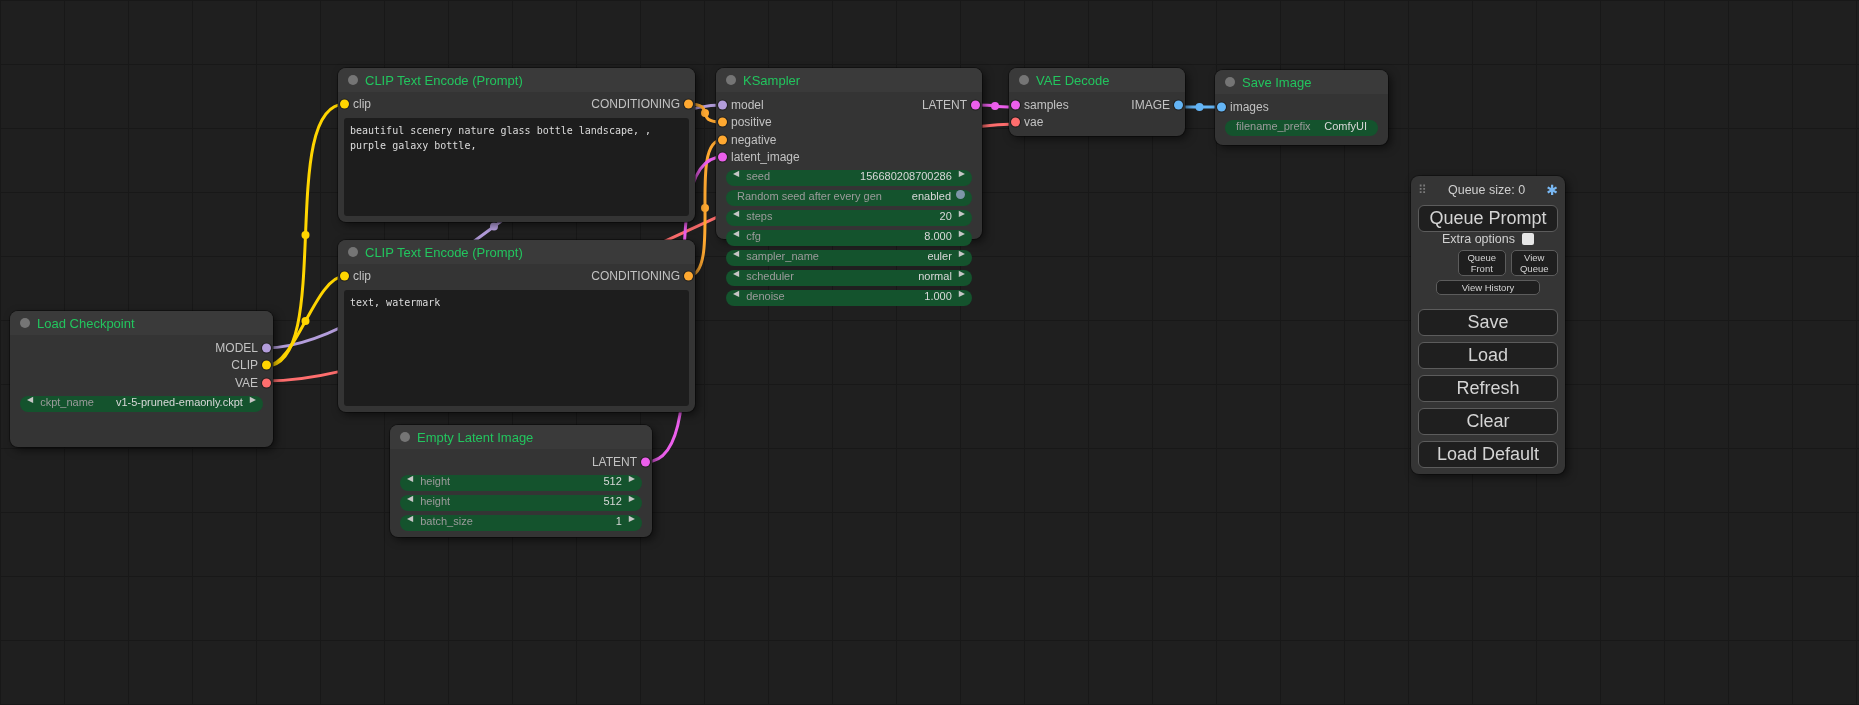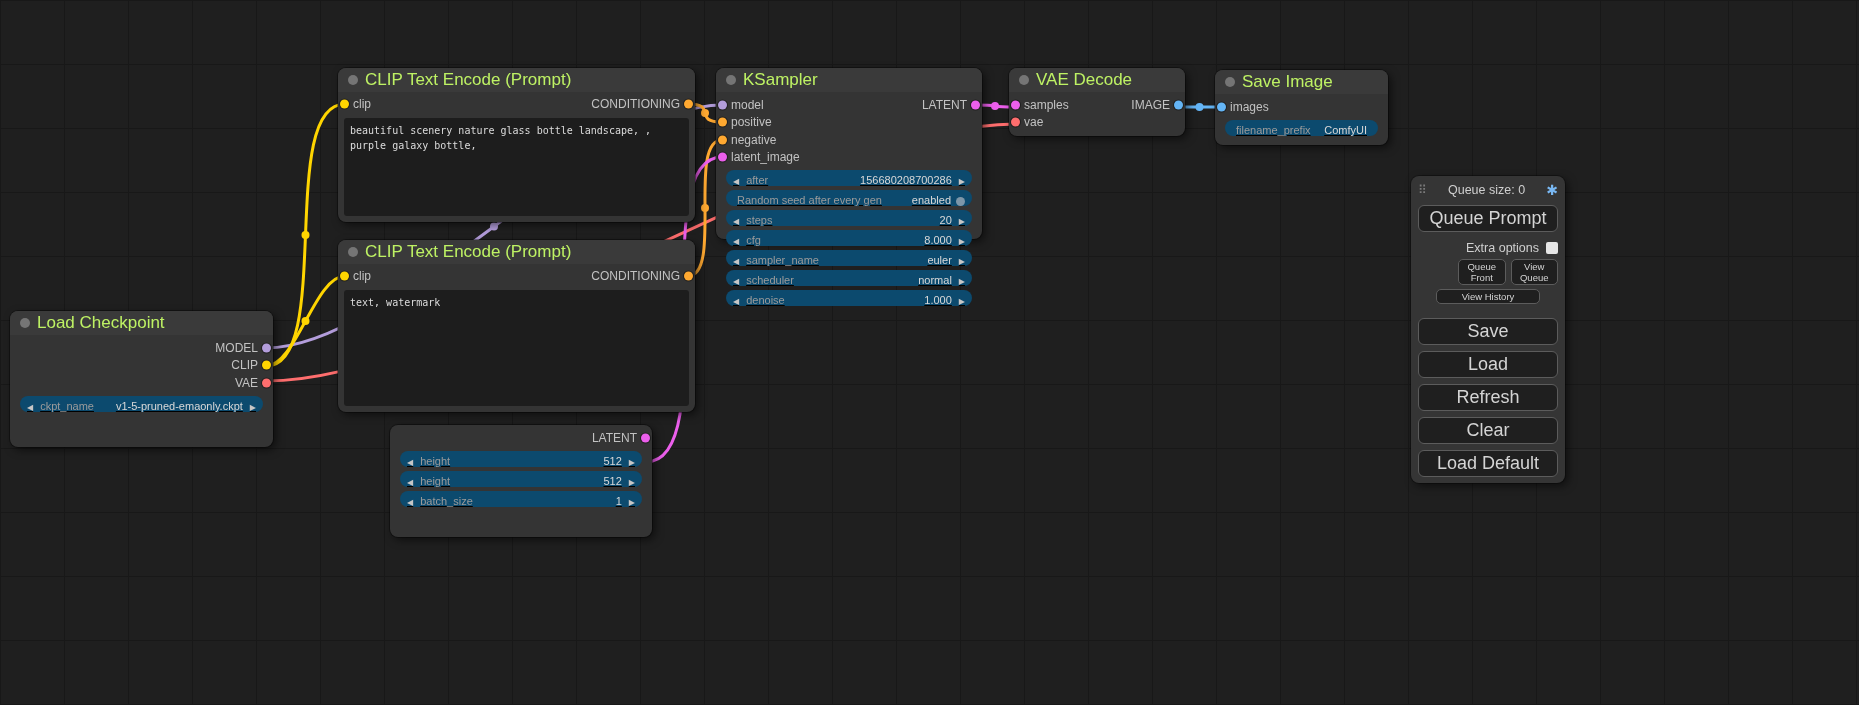"CLIP Text Encode (Prompt)" .ttext { color: #bef264 -> #22c55e; font-size: 17px -> 13px }
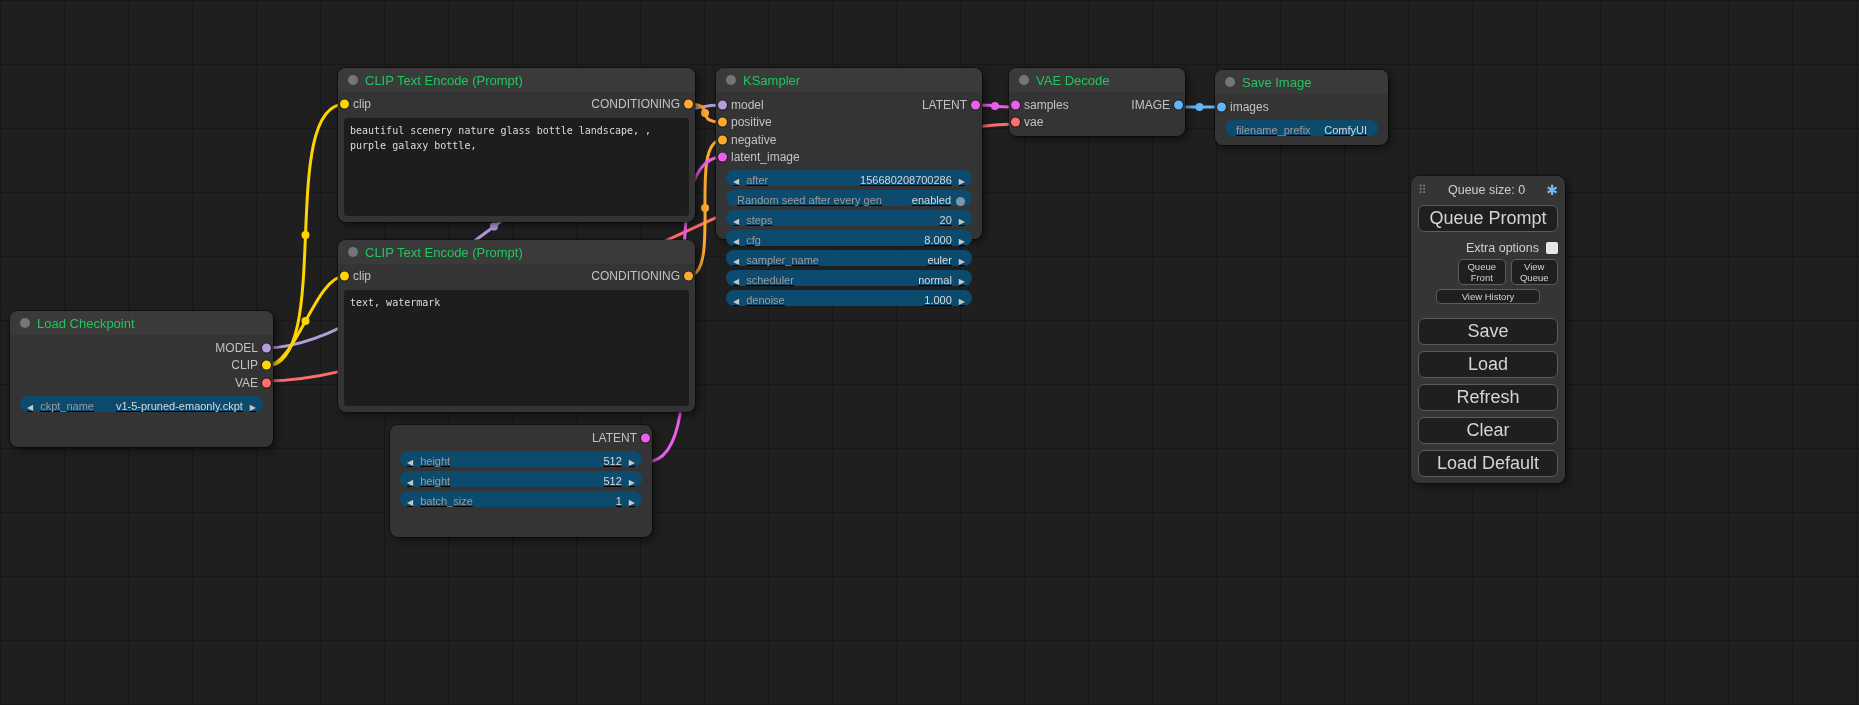"filename_prefix" .widget { align-items: flex-end -> flex-start; background: #0c4a6e -> #14532d; text-decoration: underline -> none }
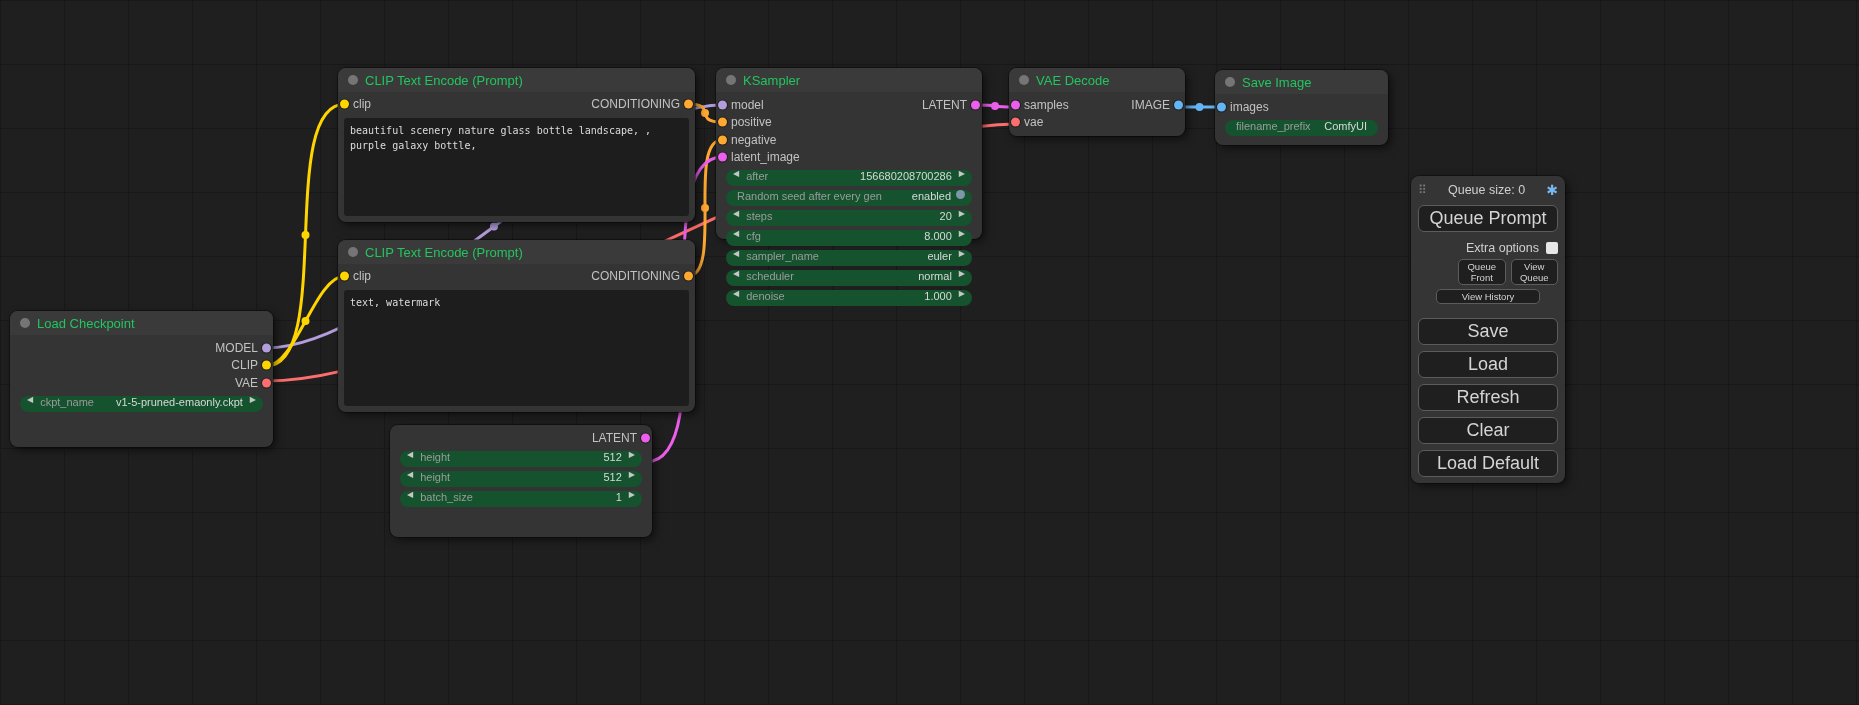"after" span.wname { text: after -> seed }
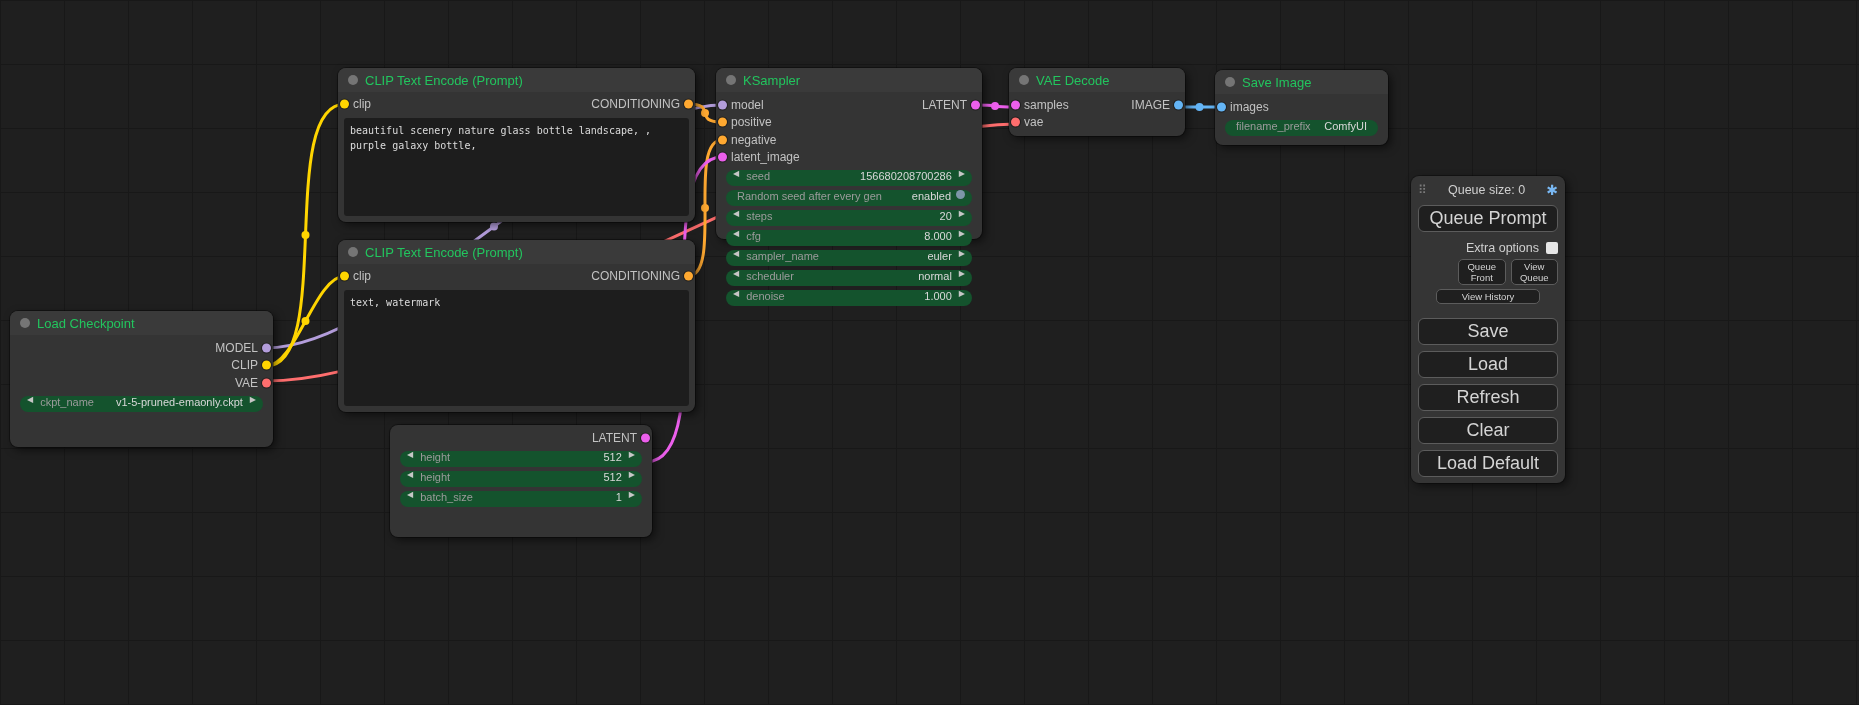"Extra options" .extra-row { justify-content: flex-end -> center; margin-top: 9px -> 0 }
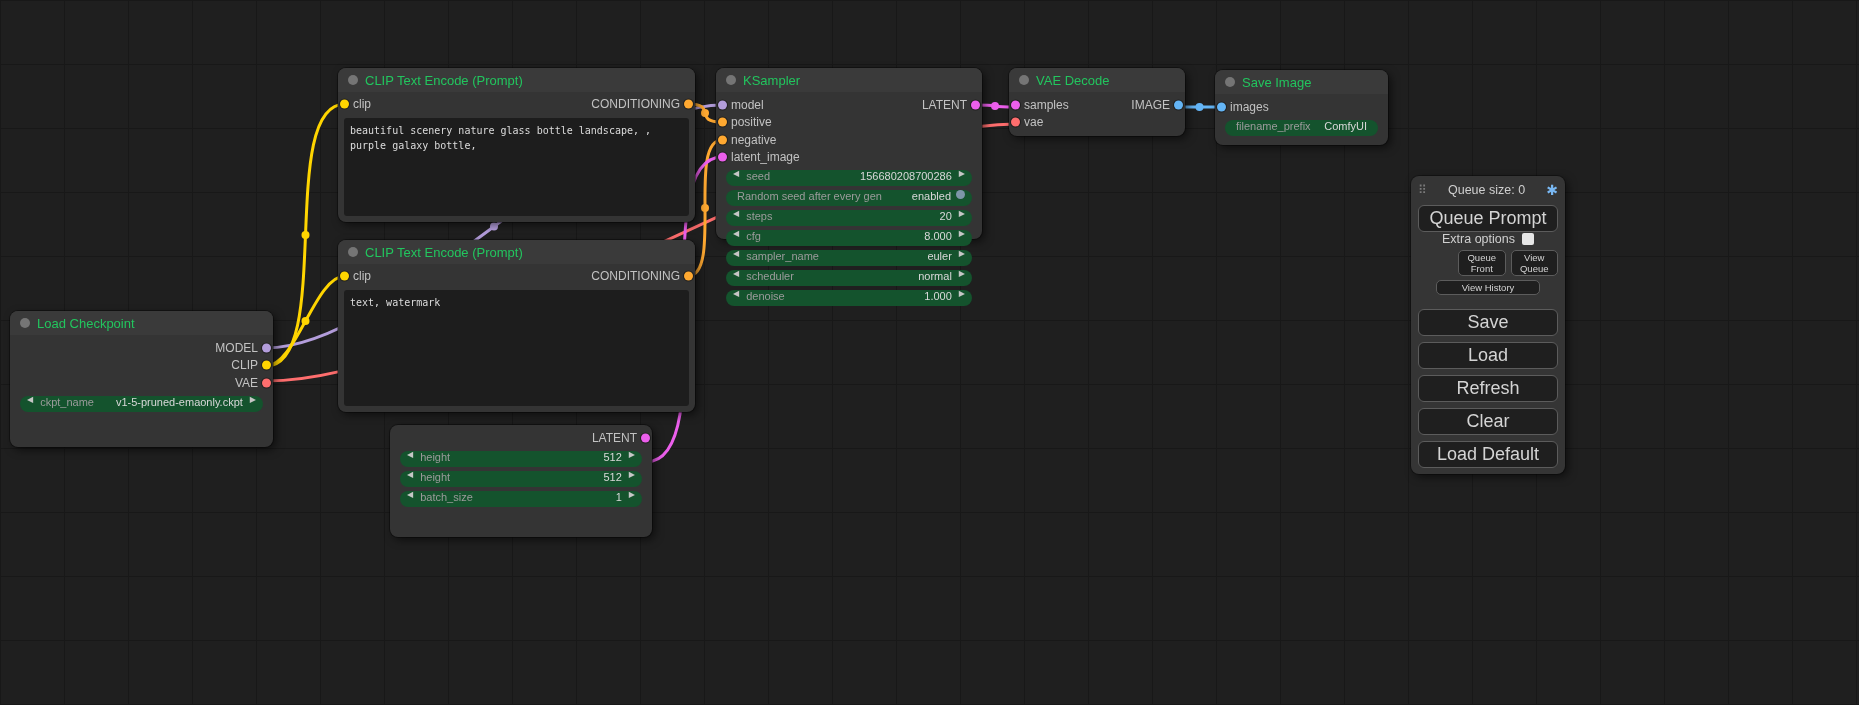"Empty Latent Image" div.node-title { html: none -> <div> <span></span> <span>Empty Latent Image</span> </div> }
